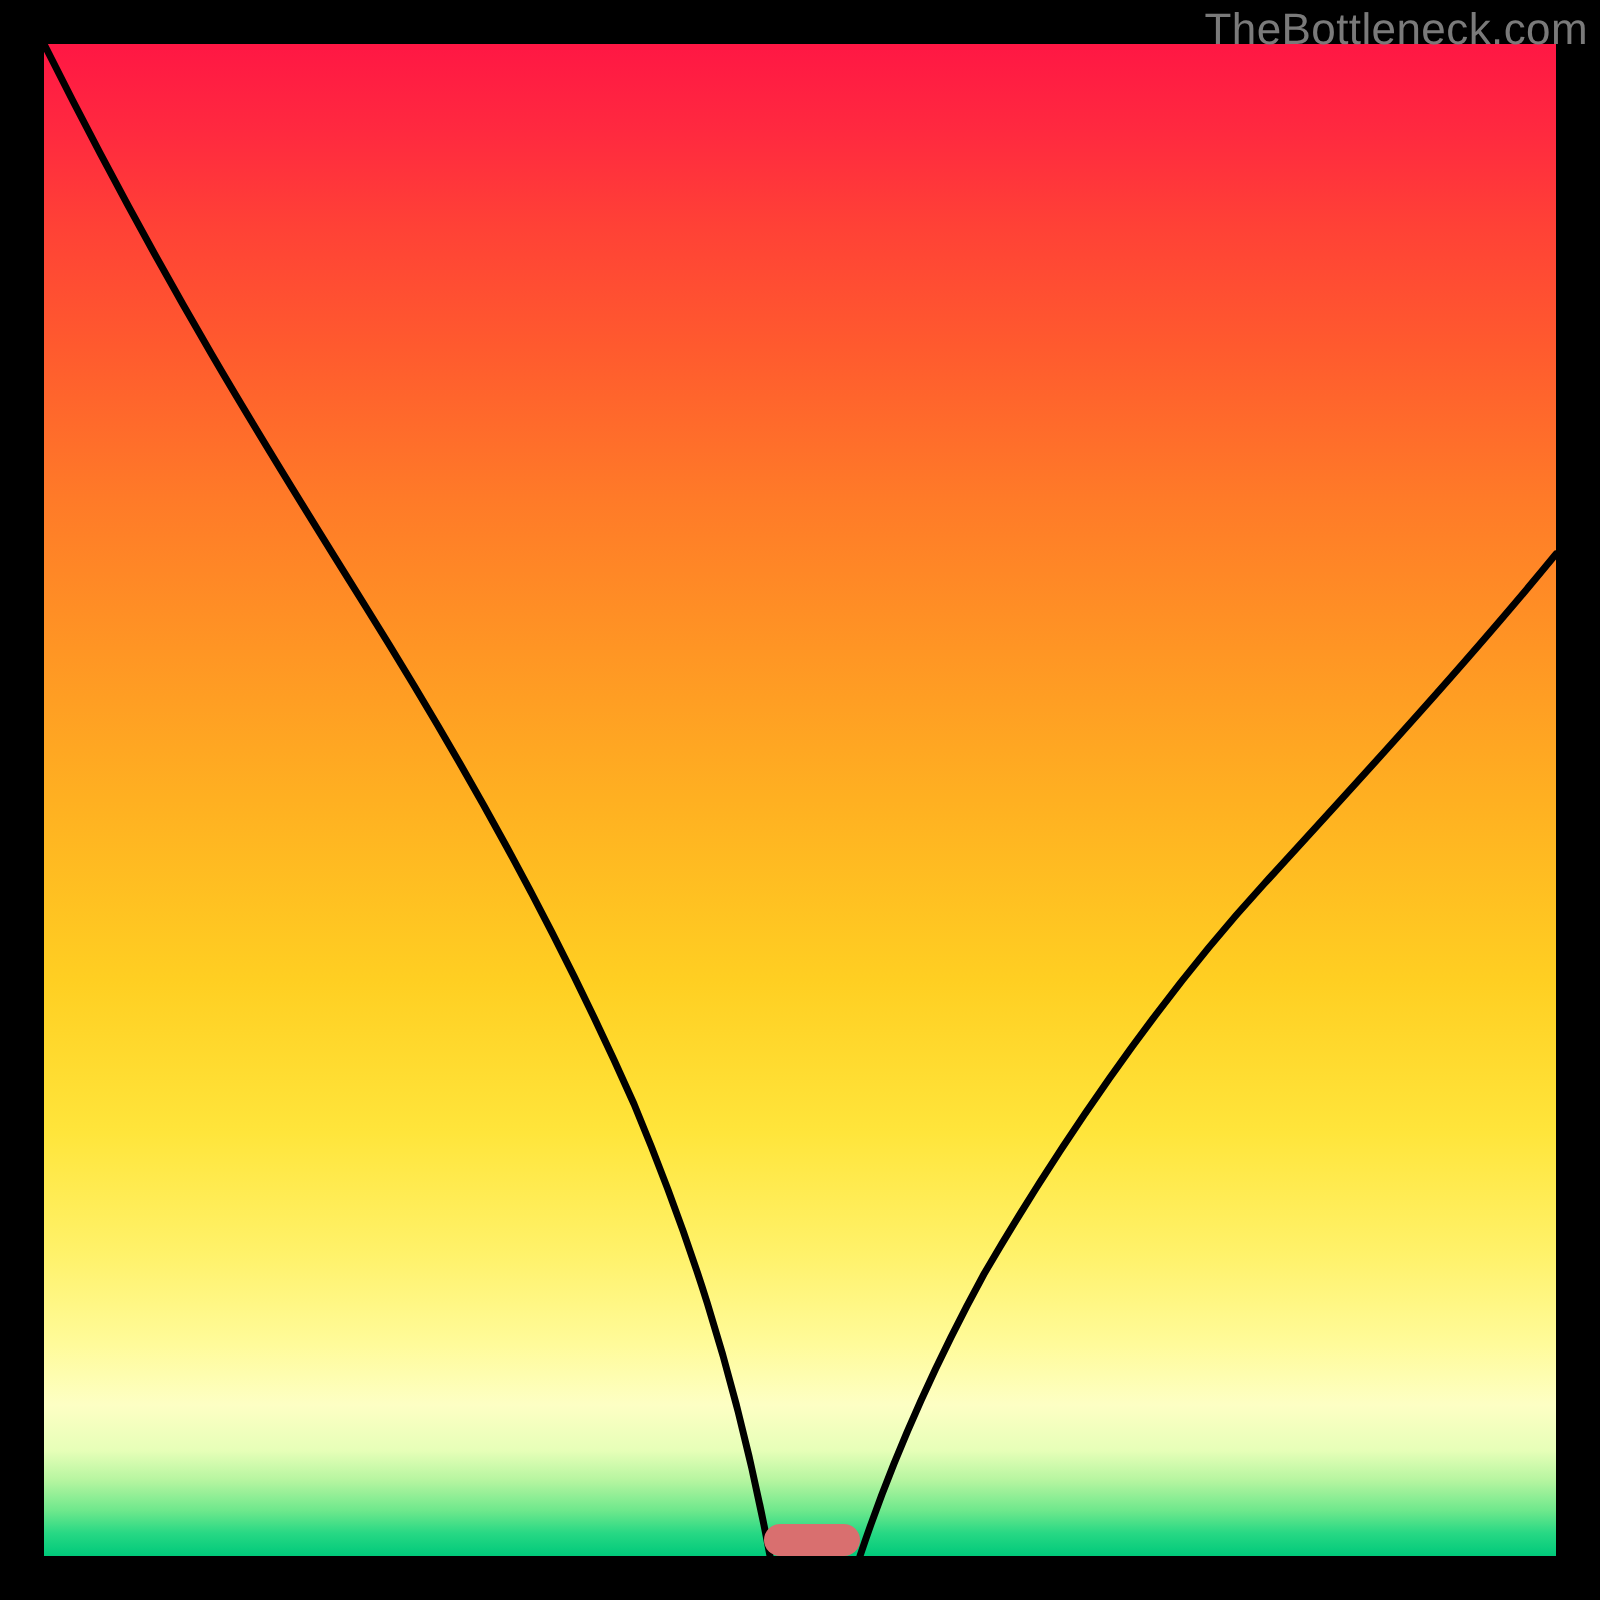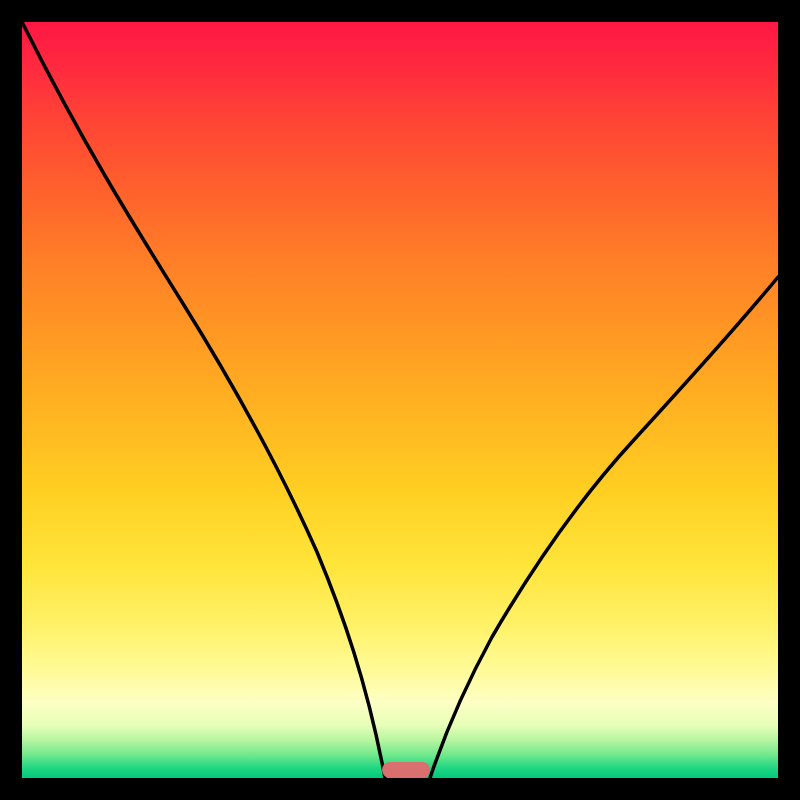"TheBottleneck.com" div.watermark { html: none -> <div>TheBottleneck.com</div> }
